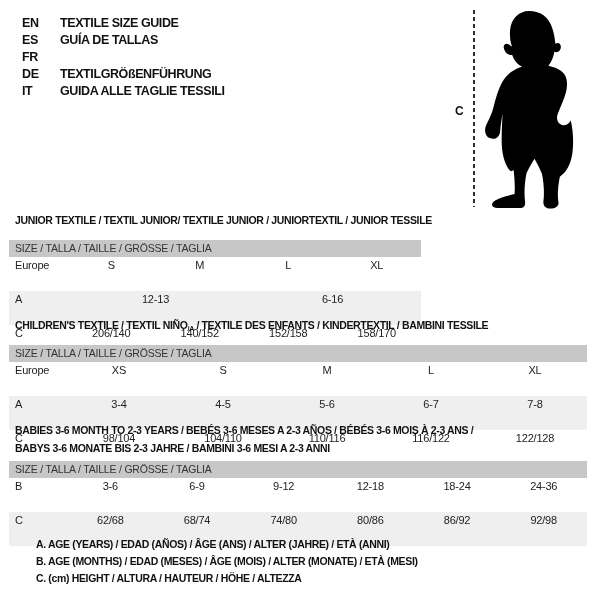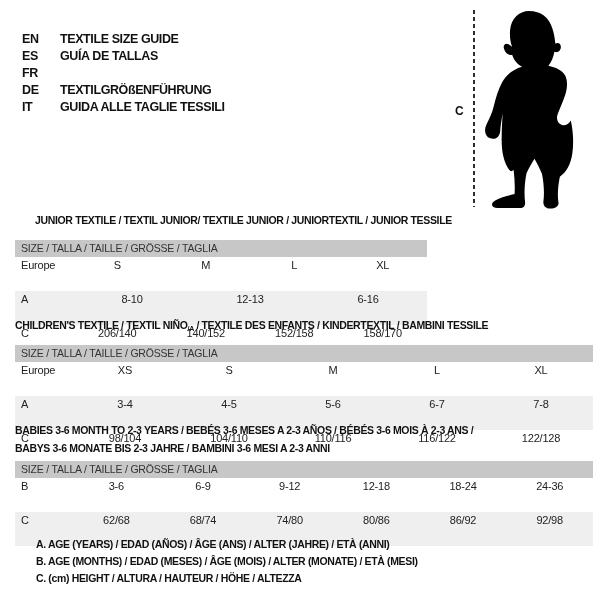"EN" .lang-list { margin-top: 16px -> none }
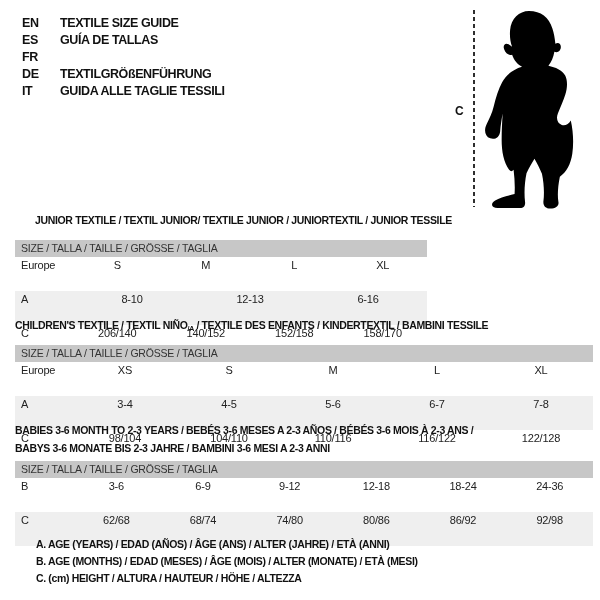"JUNIOR TEXTILE / TEXTIL JUNIOR/" div.tbl-title { margin-left: 20px -> none }
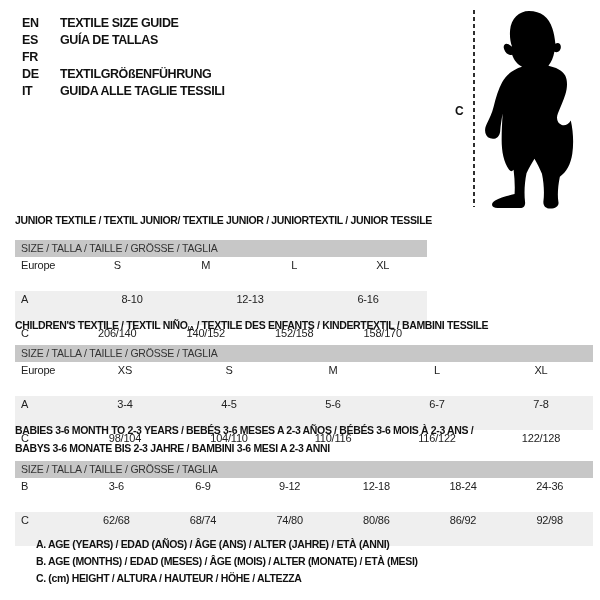"SIZE / TALLA / TAILLE" .tbl { left: 15px -> 9px }
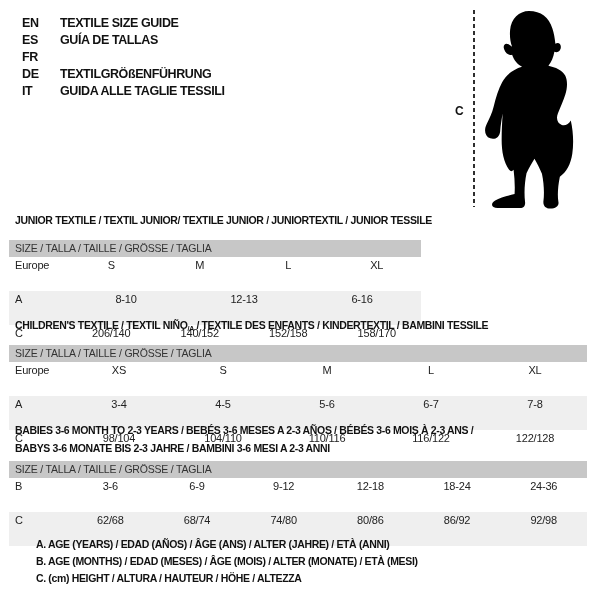"8-10" span.cell { html: <span>8-10</span> -> none }
